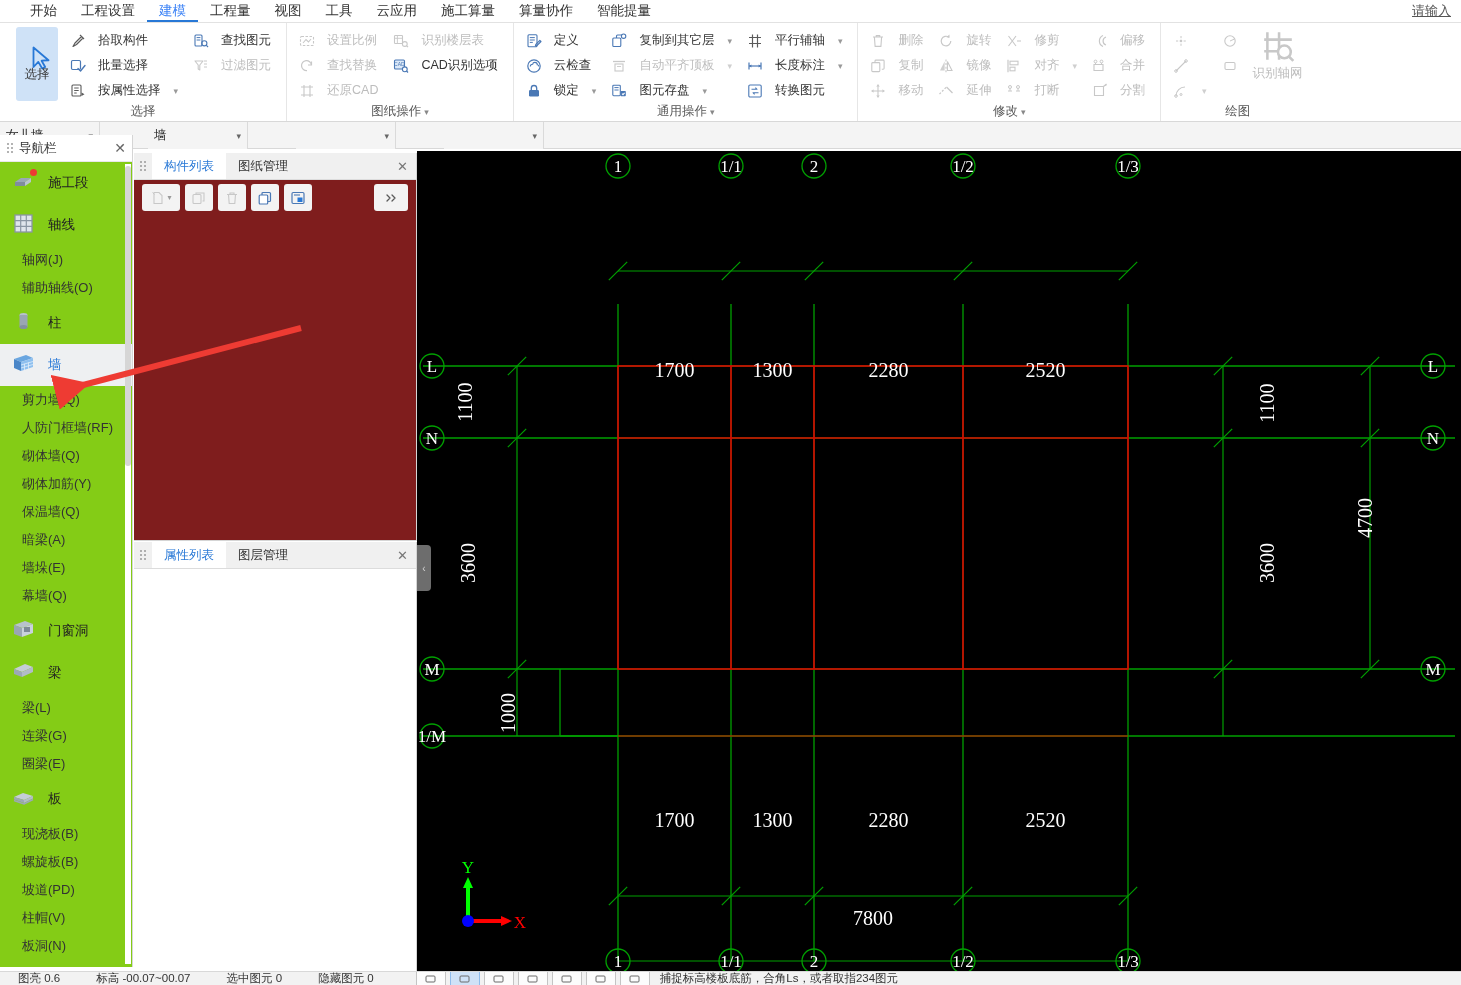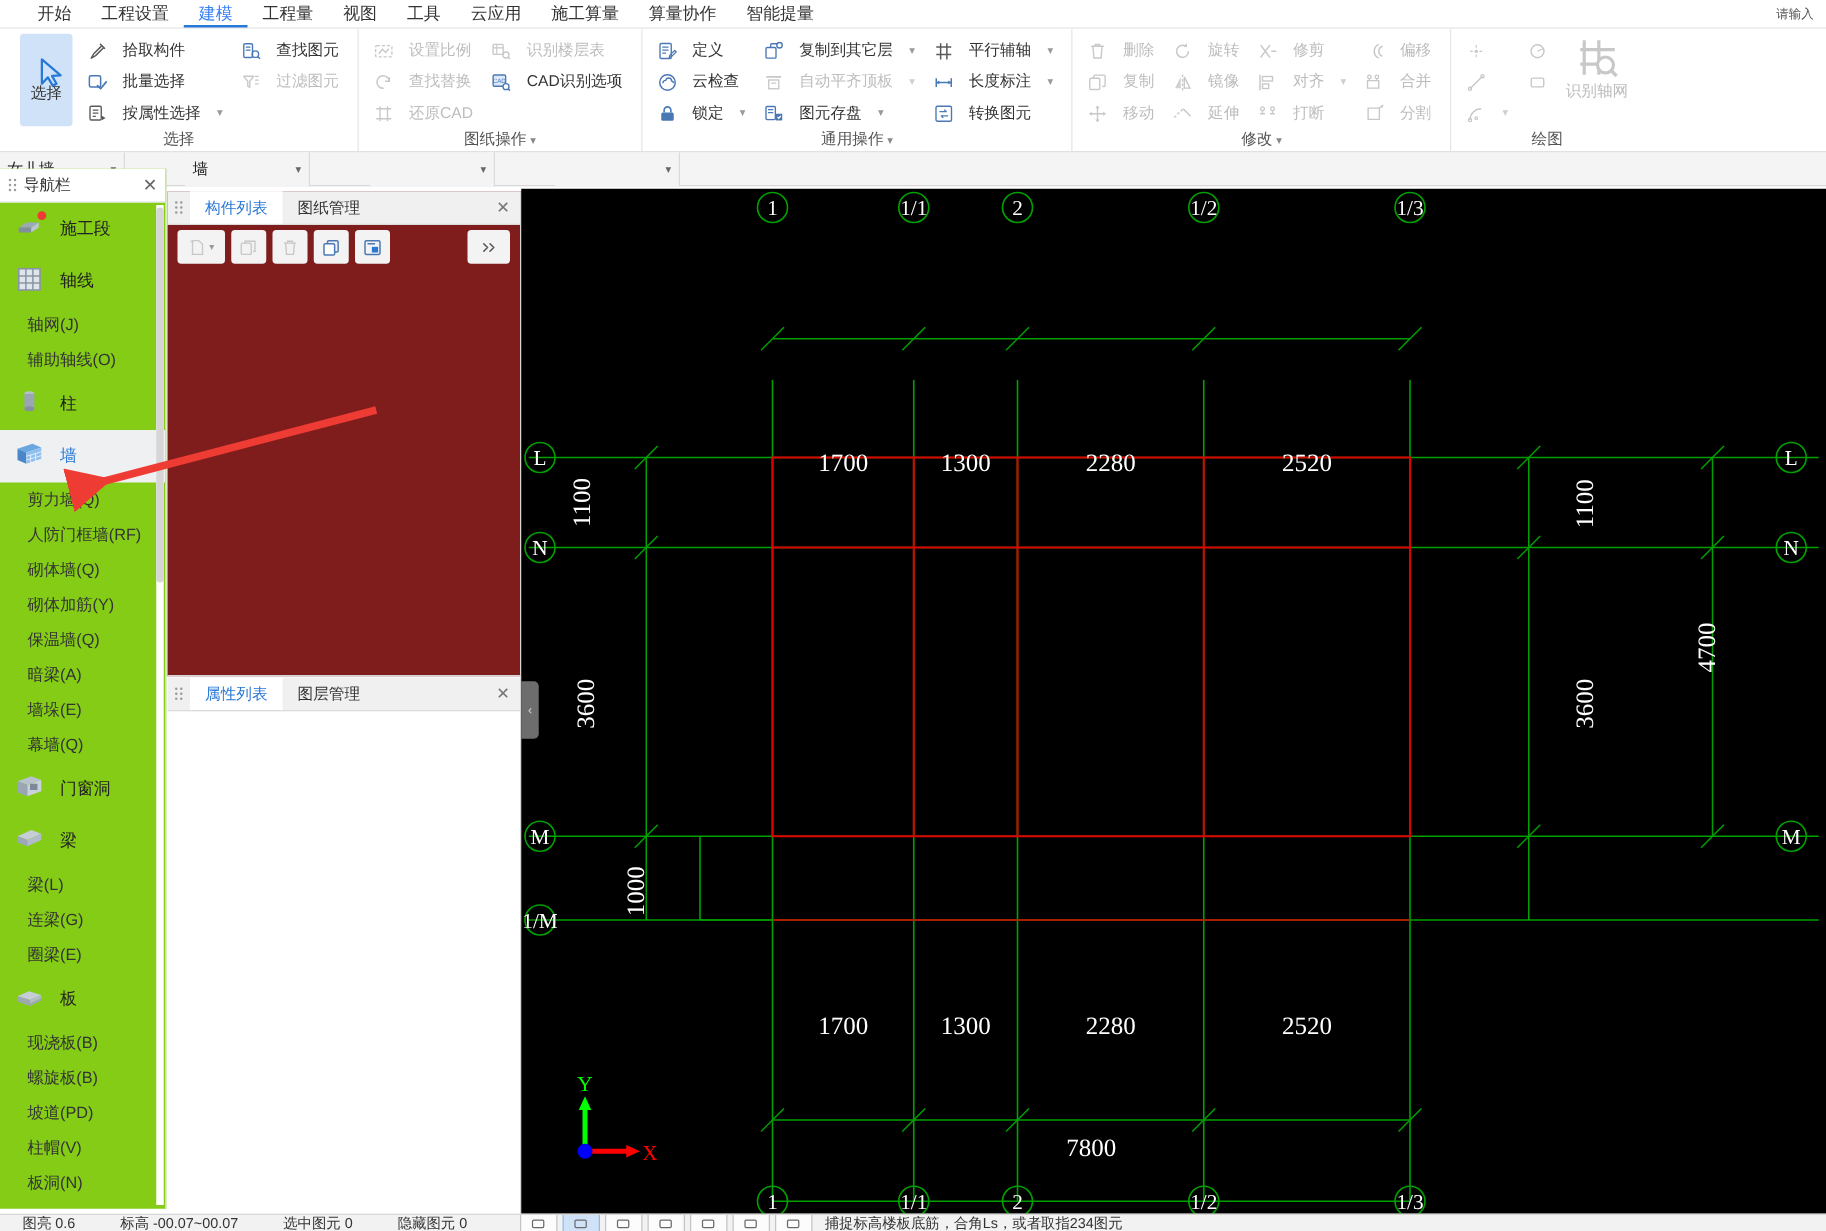"请输入" .menubar-right { font-size: 10px -> 13px; text-decoration: none -> underline }
